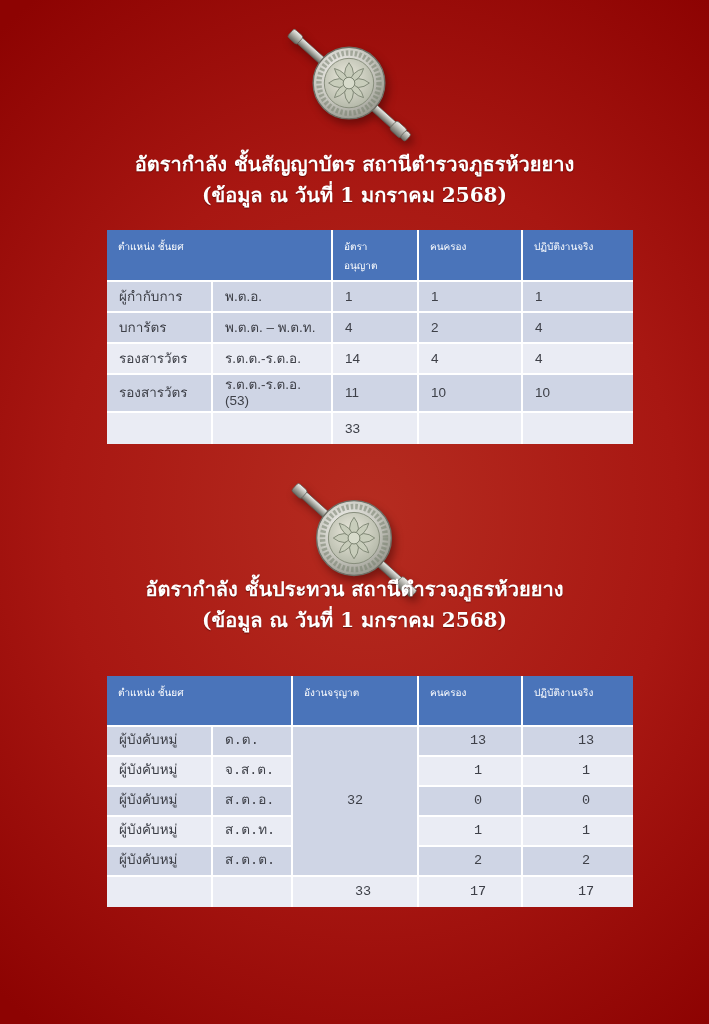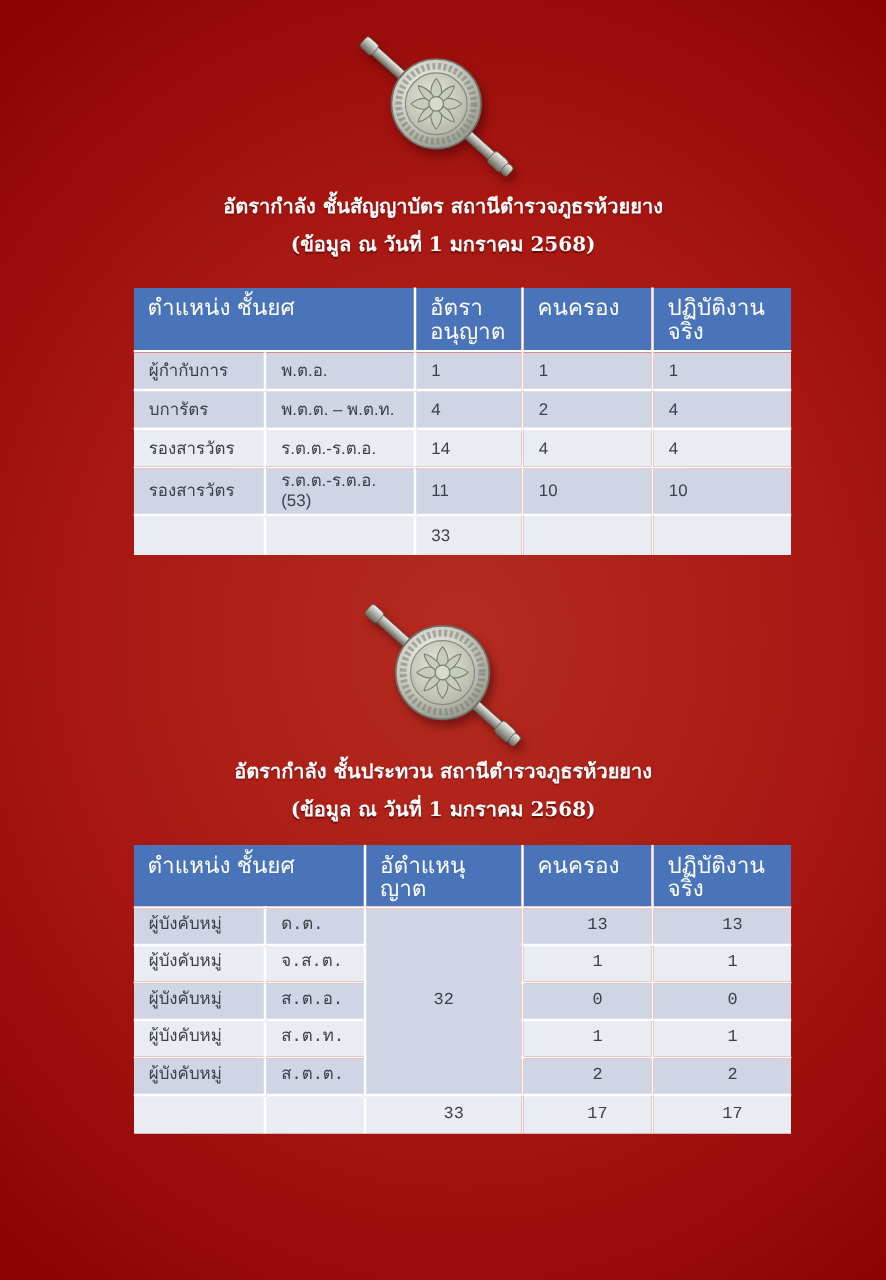"อัตรากำลัง ชั้นสัญญาบัตร" .title-block { font-size: 16px -> 20px }
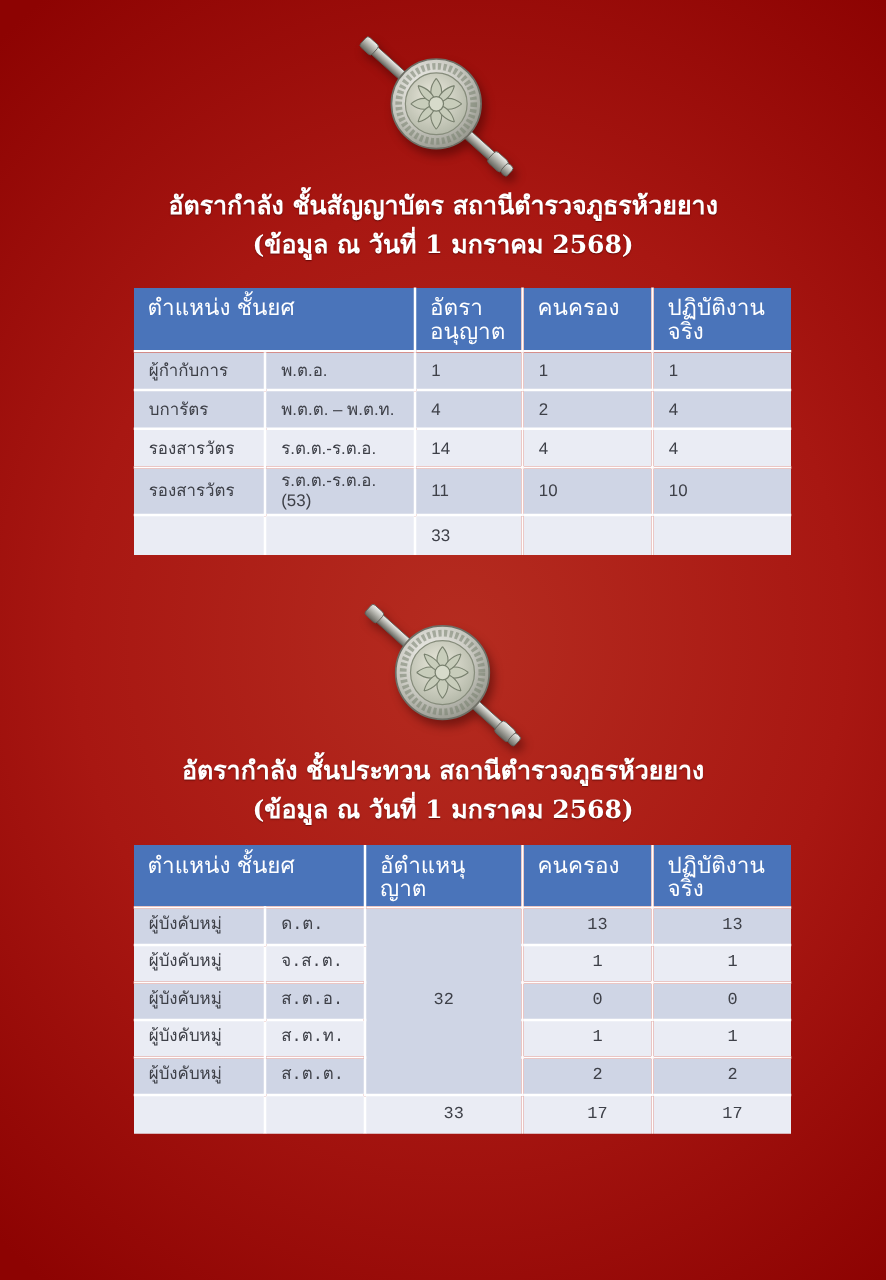"ตำแหน่ง ชั้นยศ" .data-table th { font-size: 18px -> 10px }
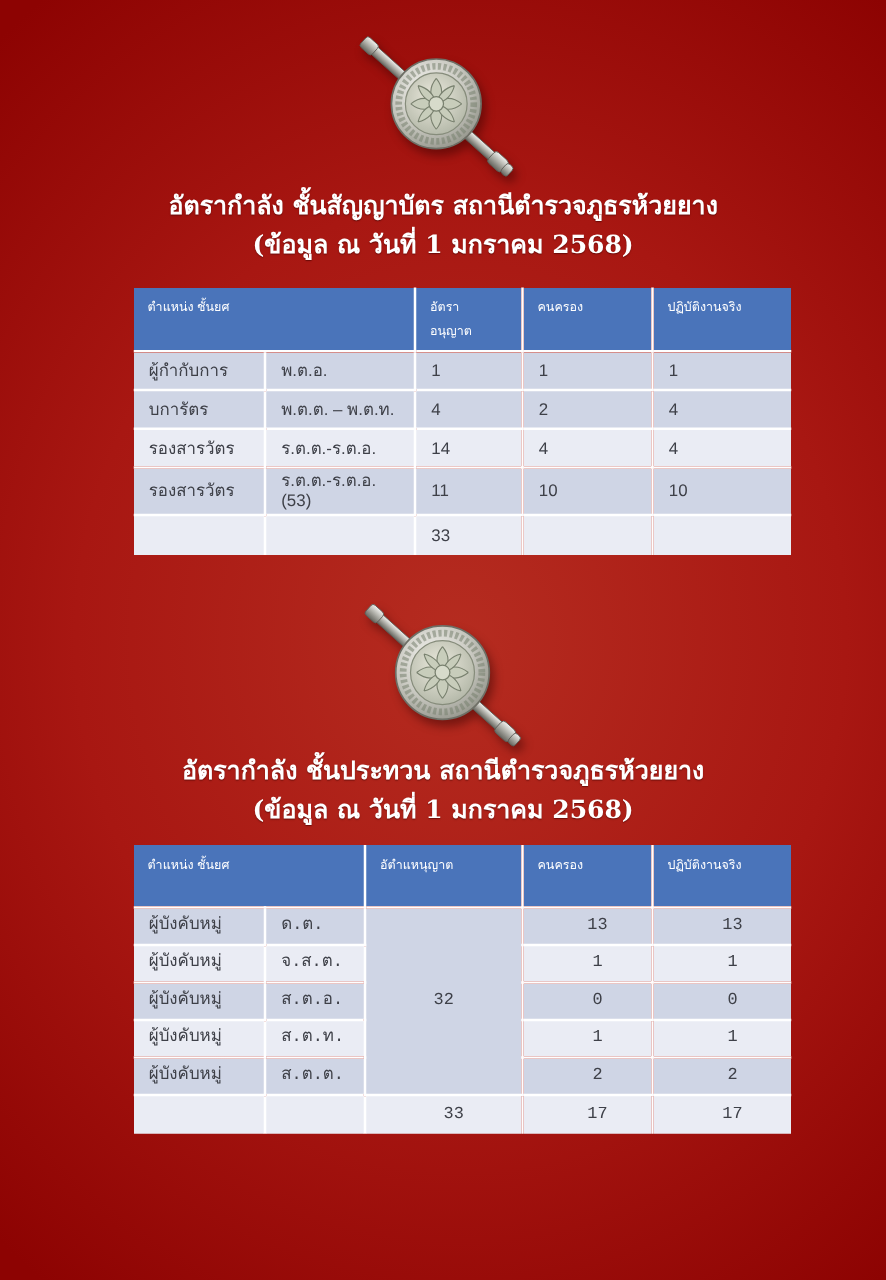"อัตรากำลัง ชั้นประทวน" .tb2 { top: 601px -> 574px }
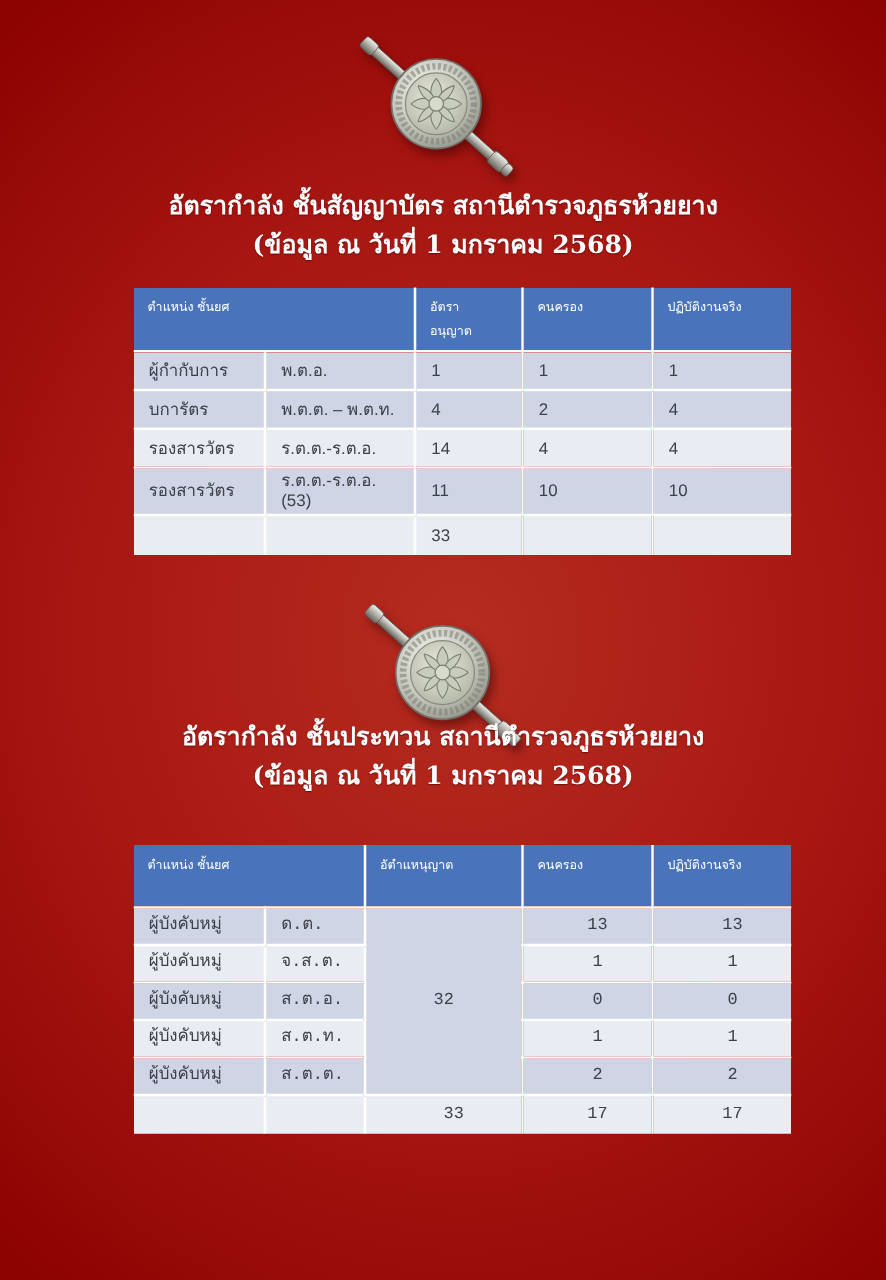"อัตำแหนุญาต" th { text: อัตำแหนุญาต -> อังานจรุญาต }
